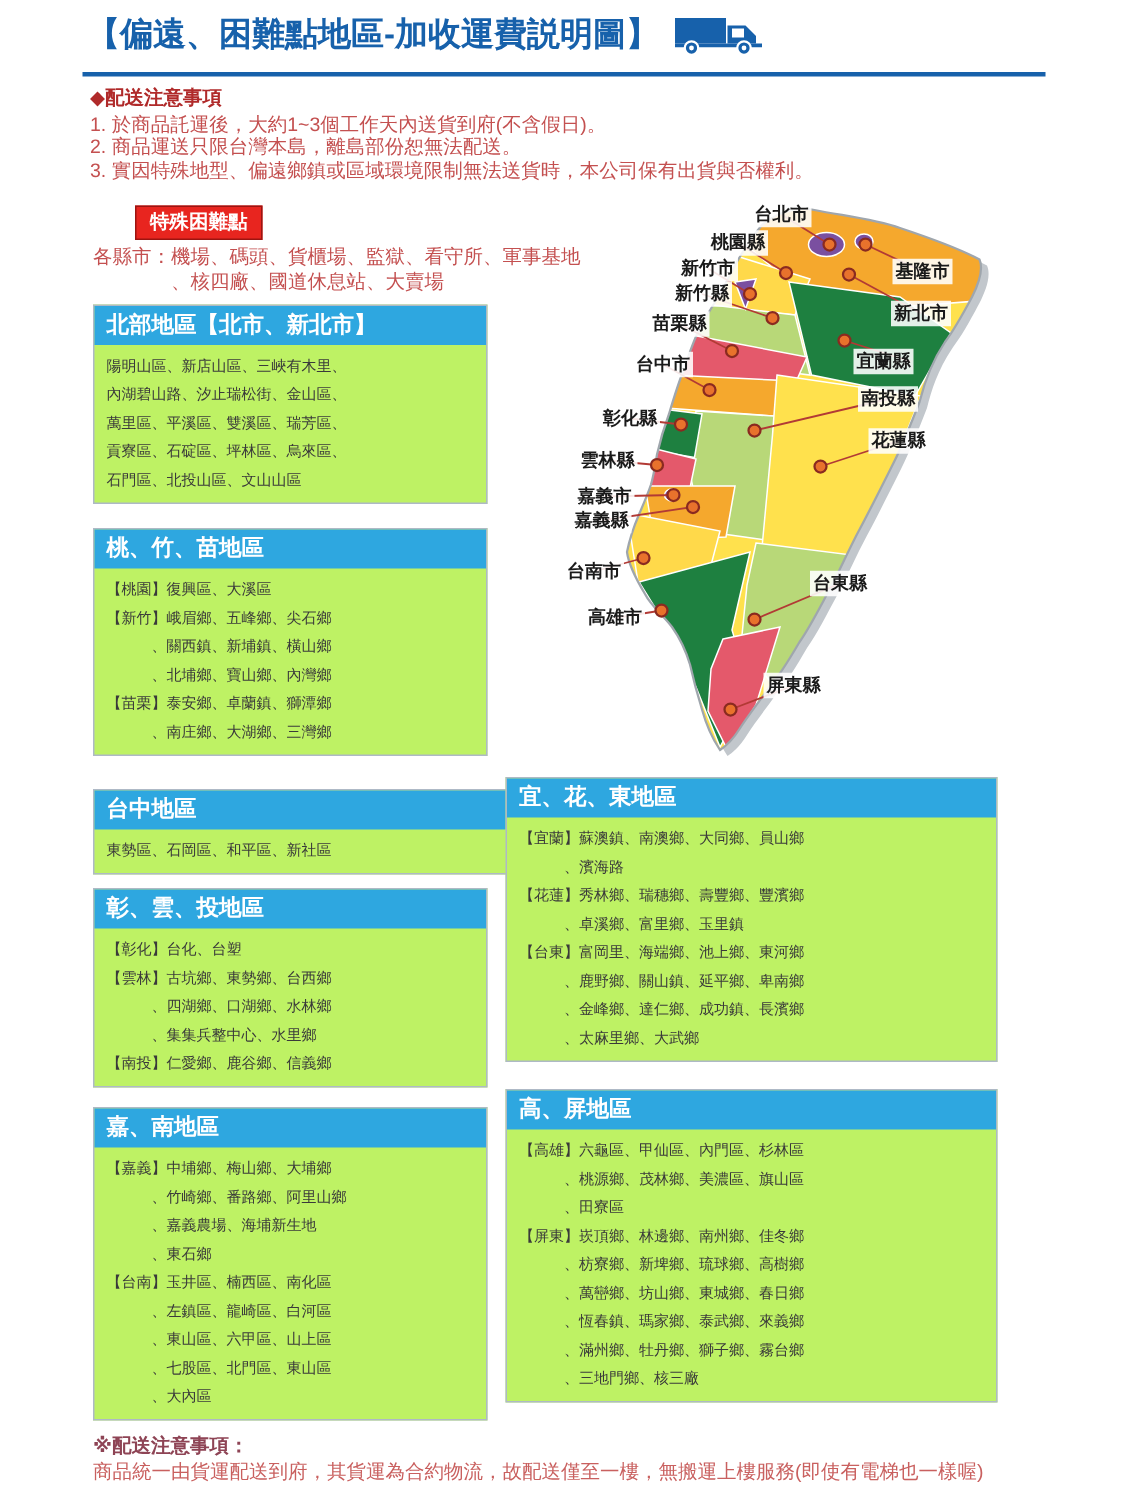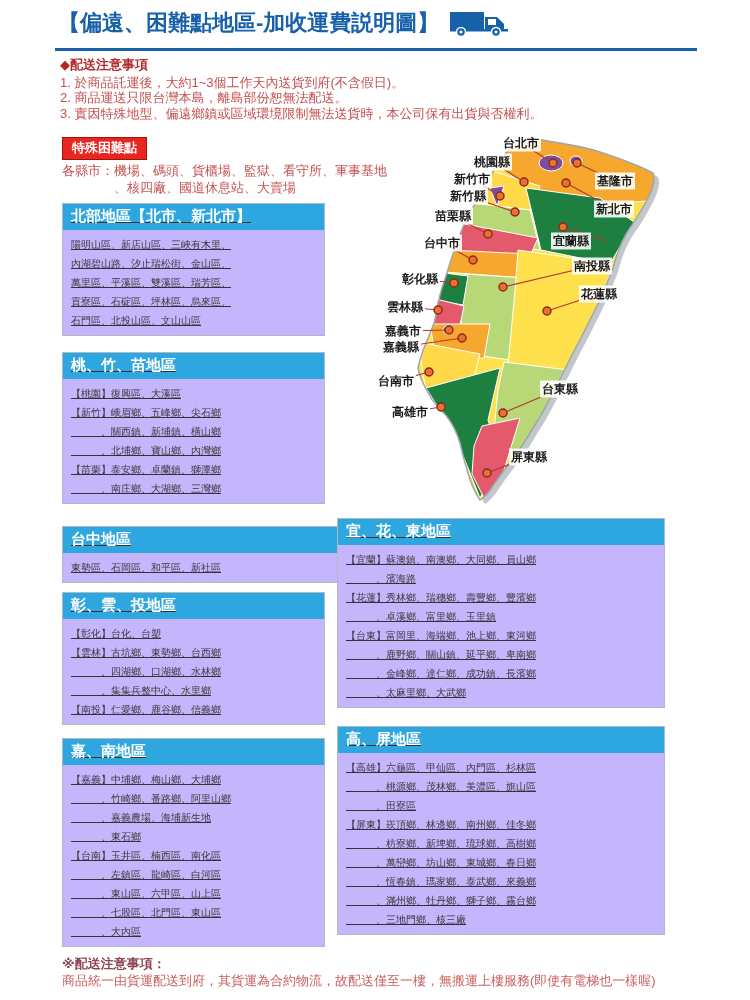"特殊困難點" .badge { margin-left: none -> 28px }
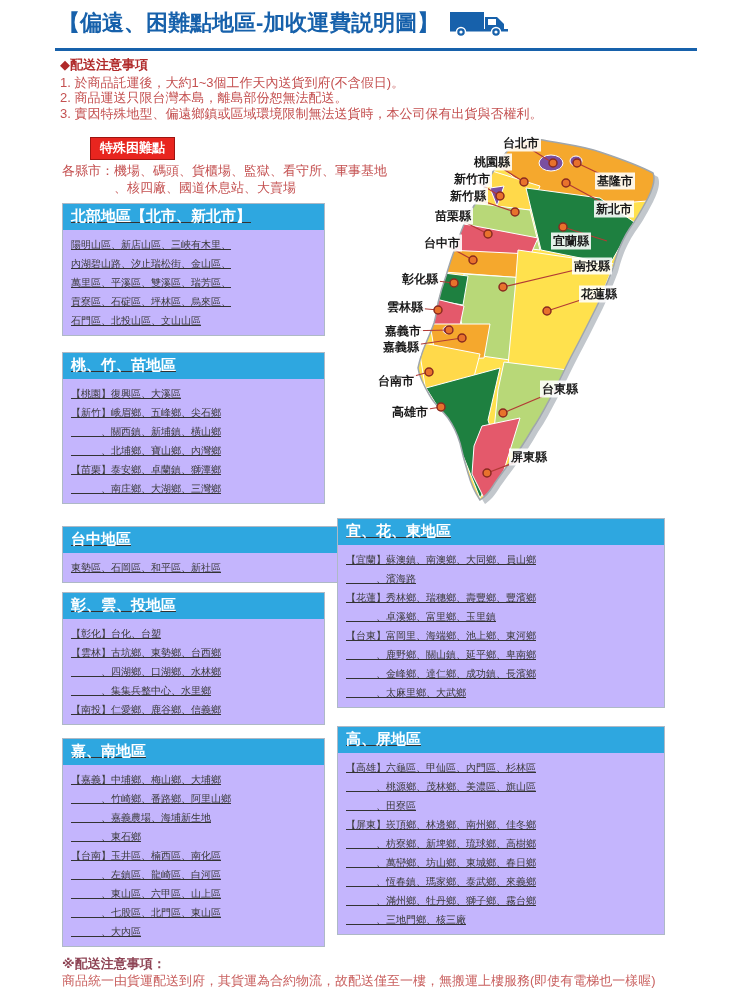"北部地區【北市、新北市】" .rbox { background: #c4b5fd -> #bef264; text-decoration: underline -> none }
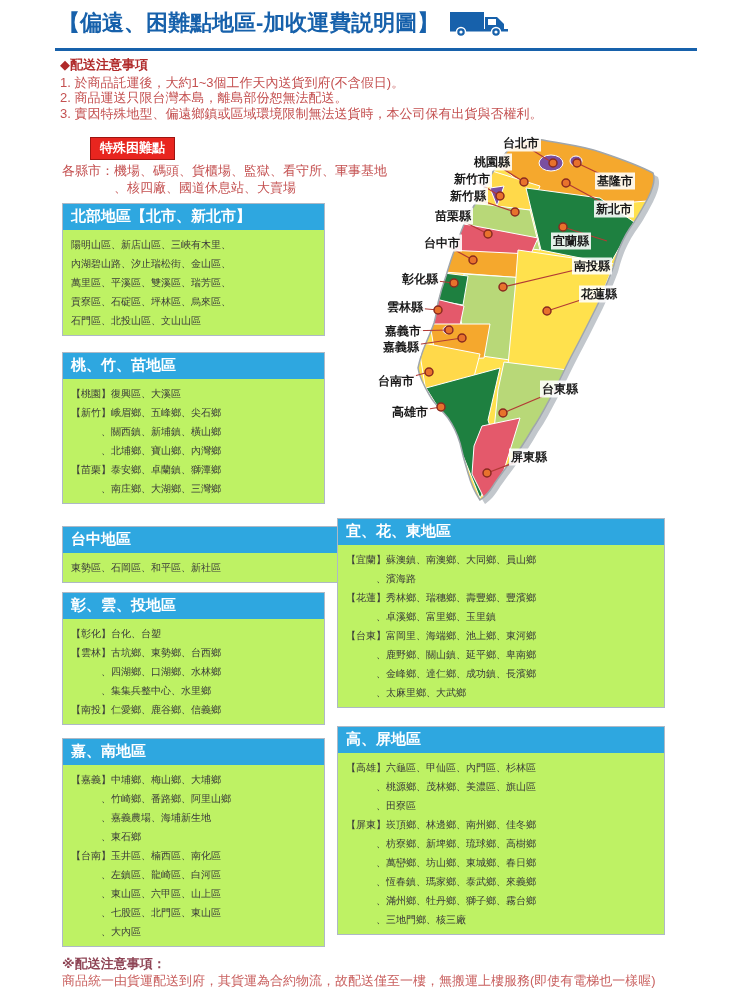"宜蘭縣" div.map-label { left: 571px -> 589px }
